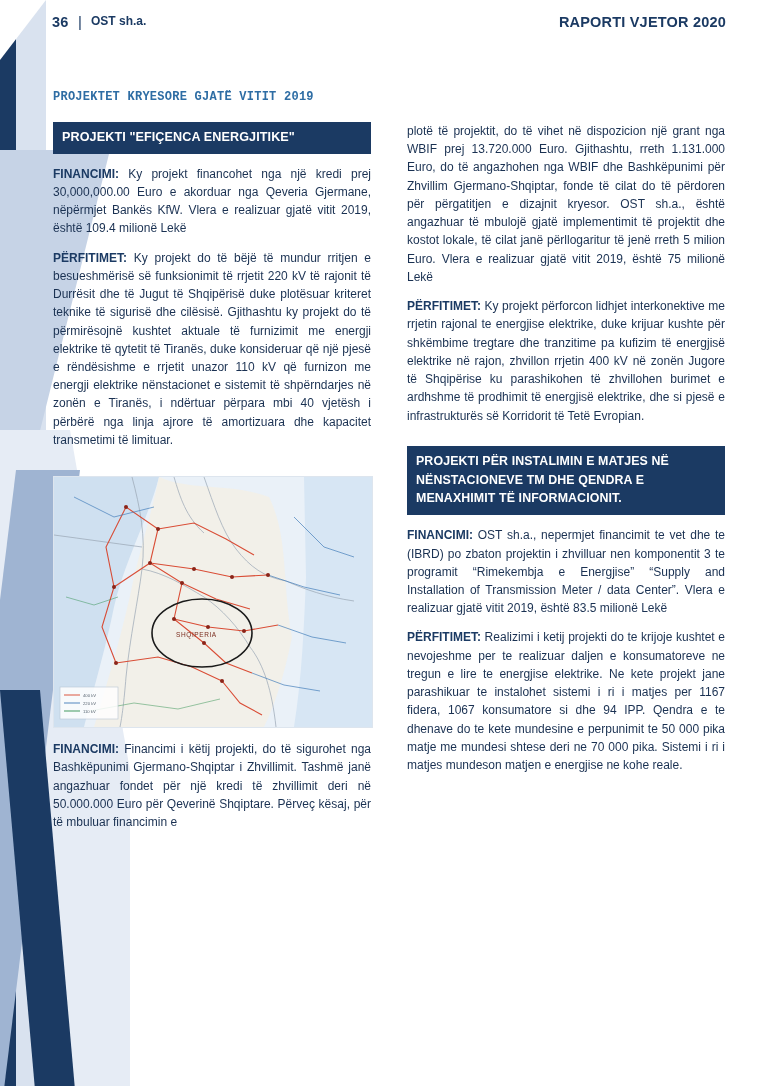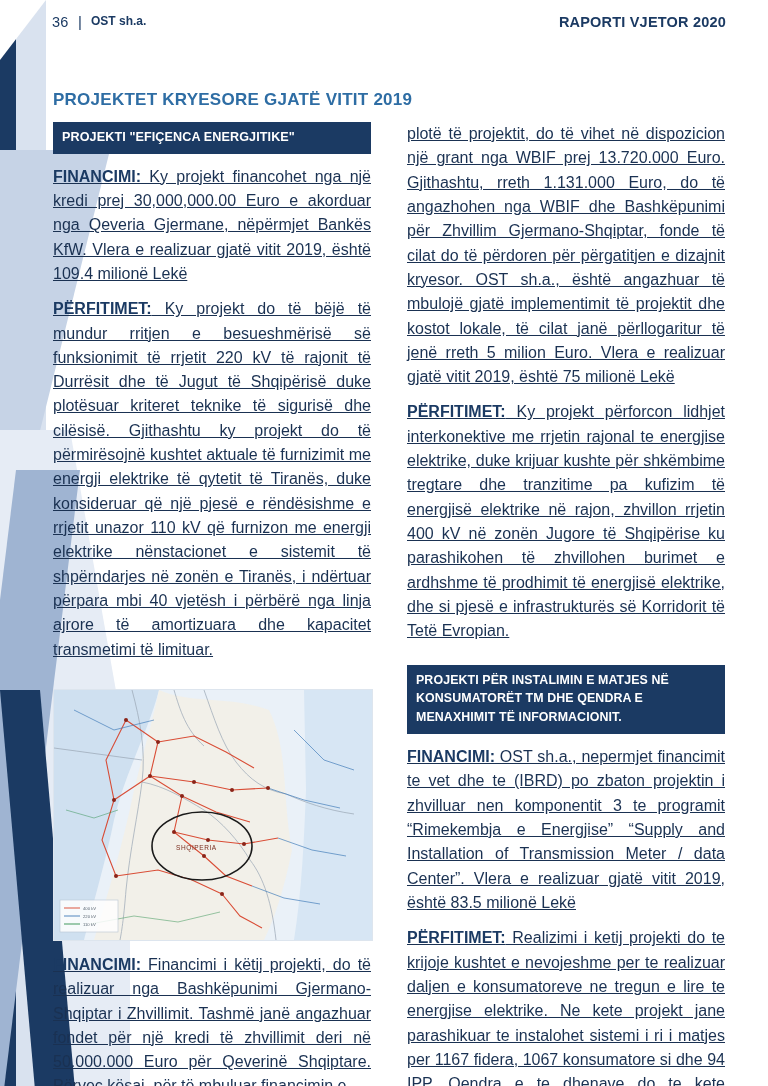"36" .page-num { font-weight: normal -> bold }
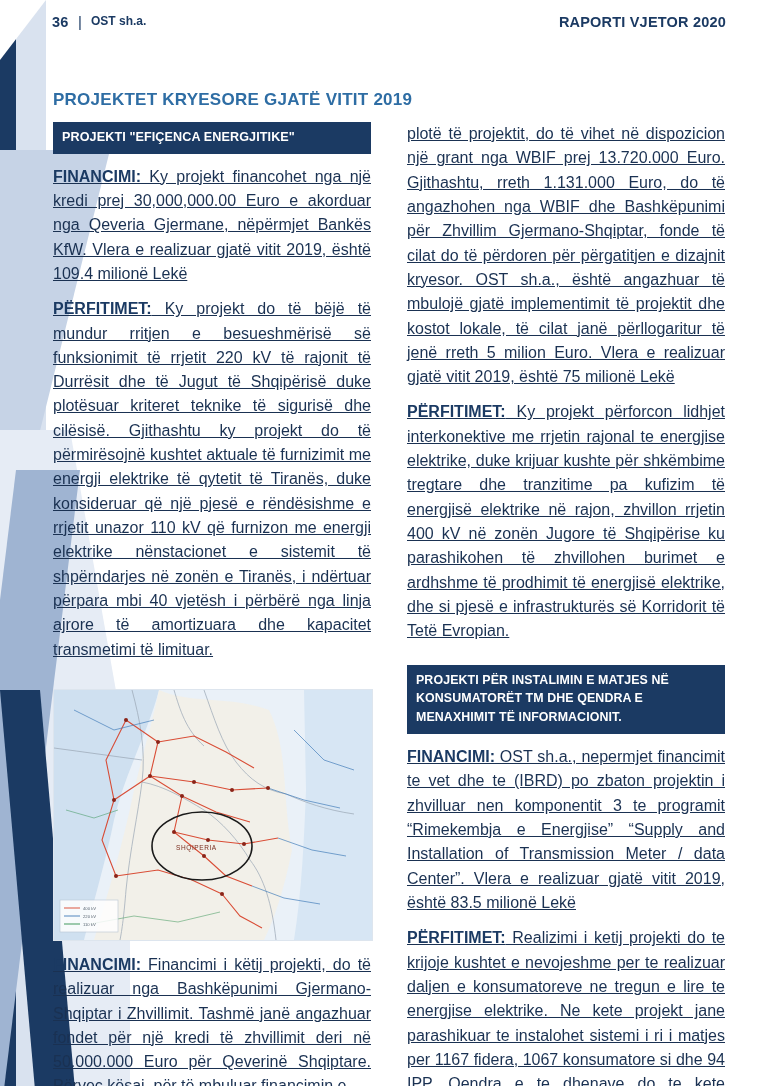"PROJEKTET KRYESORE GJATË VITIT 2019" .section-title { font-family: none -> Liberation Mono, monospace; font-size: 17px -> 12px }
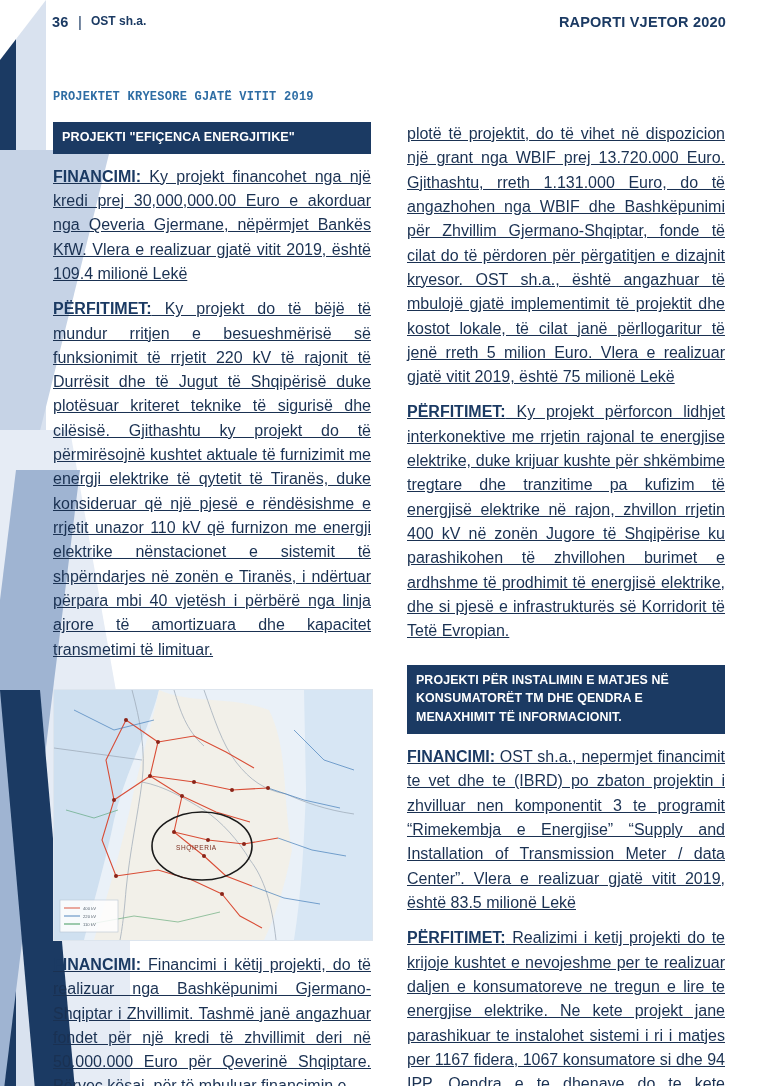"plotë të projektit, do të" p.body { font-size: 16px -> 12px; text-decoration: underline -> none }
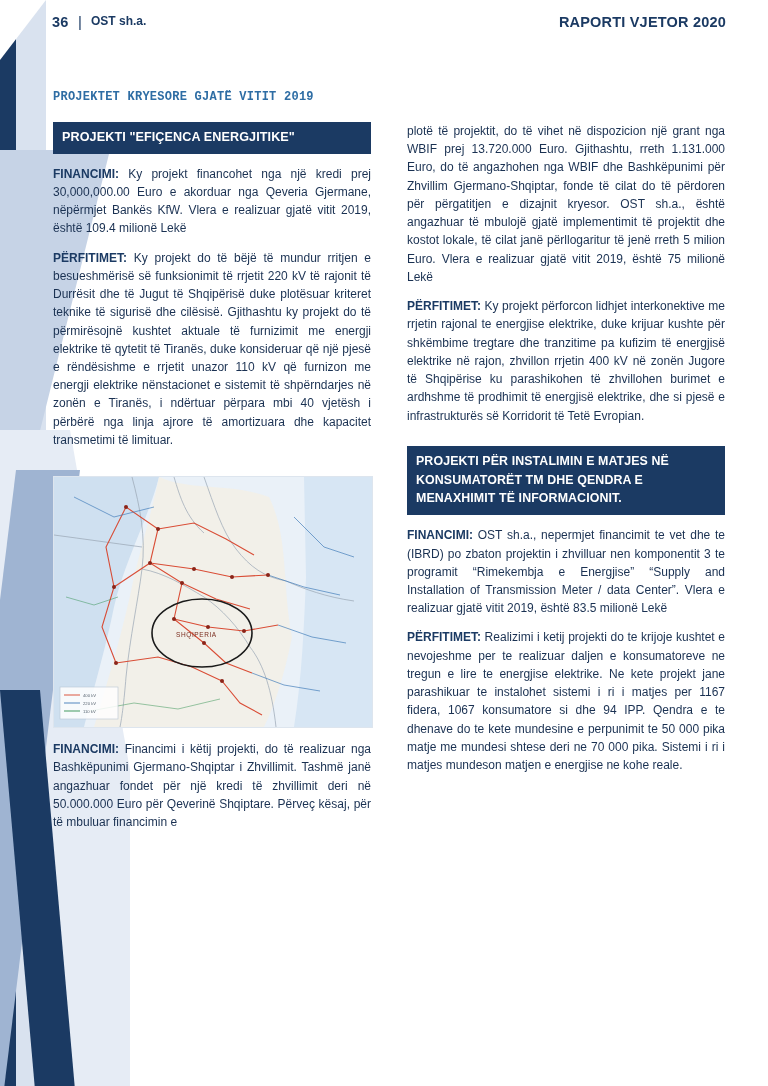"PROJEKTI PËR INSTALIMIN E MATJES" div.bar-title { text: KONSUMATORËT -> NËNSTACIONEVE }
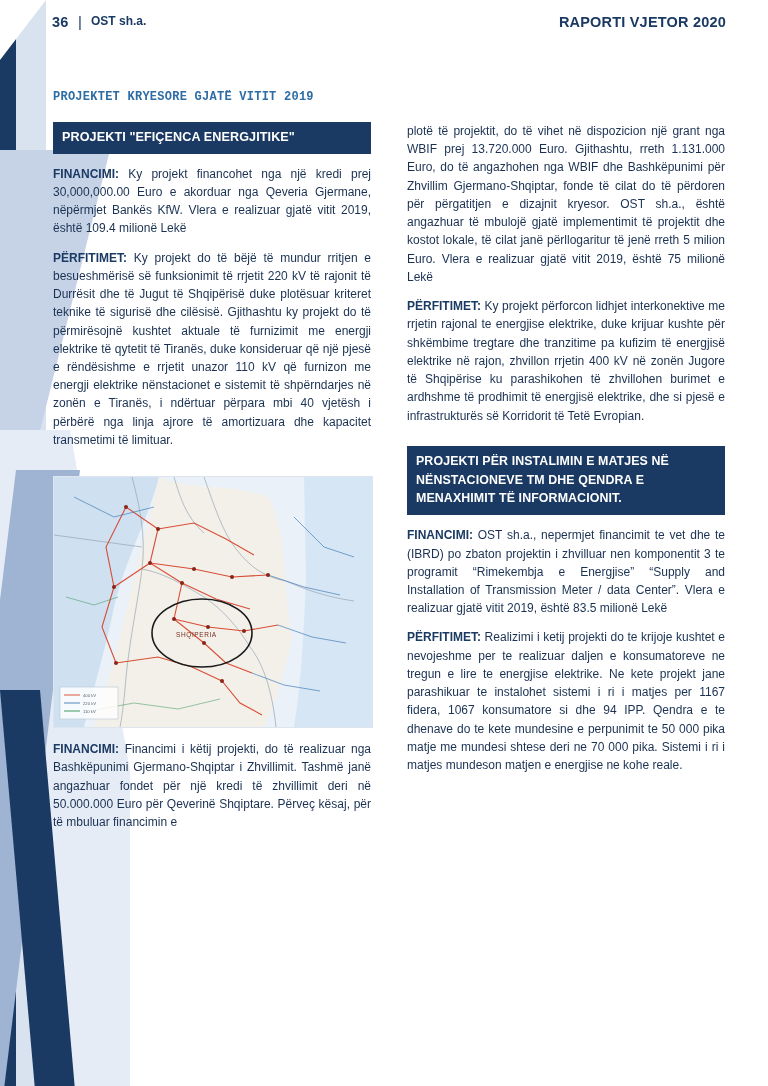"Financimi i këtij projekti, do" span { text: realizuar -> sigurohet }
